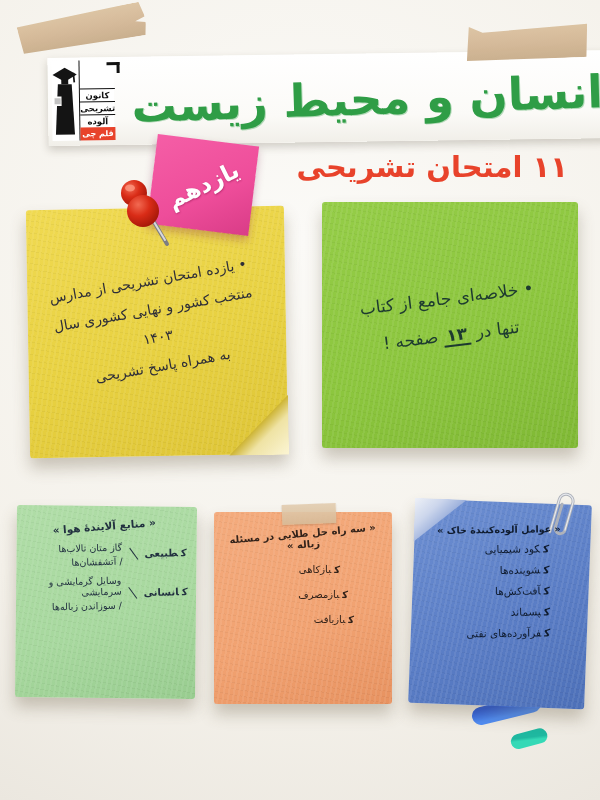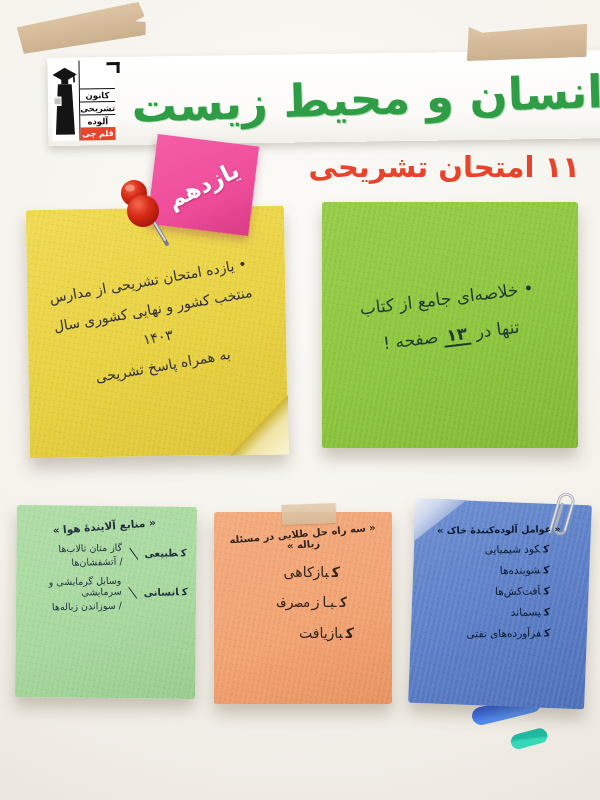"۱۱ امتحان تشریحی" .subtitle { right: 20px -> 32px }
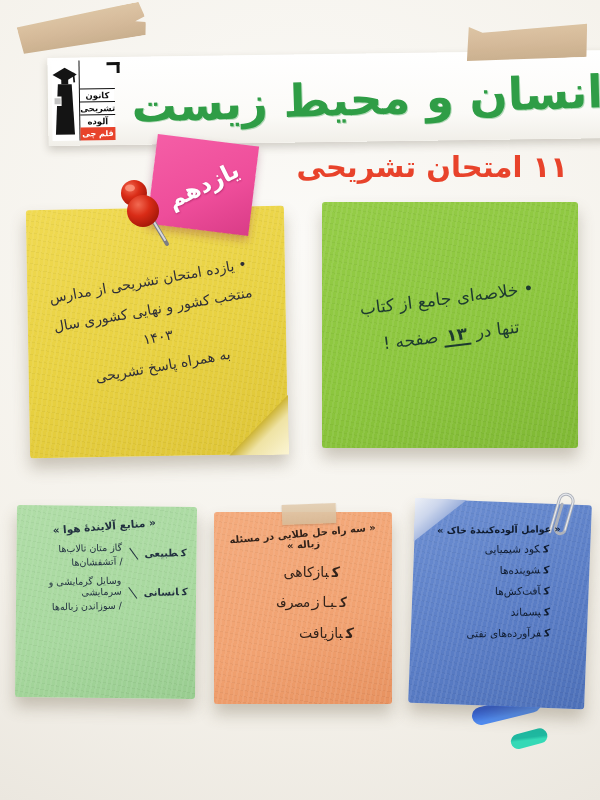"کبازکاهی" .o-item { font-size: 14px -> 10px }
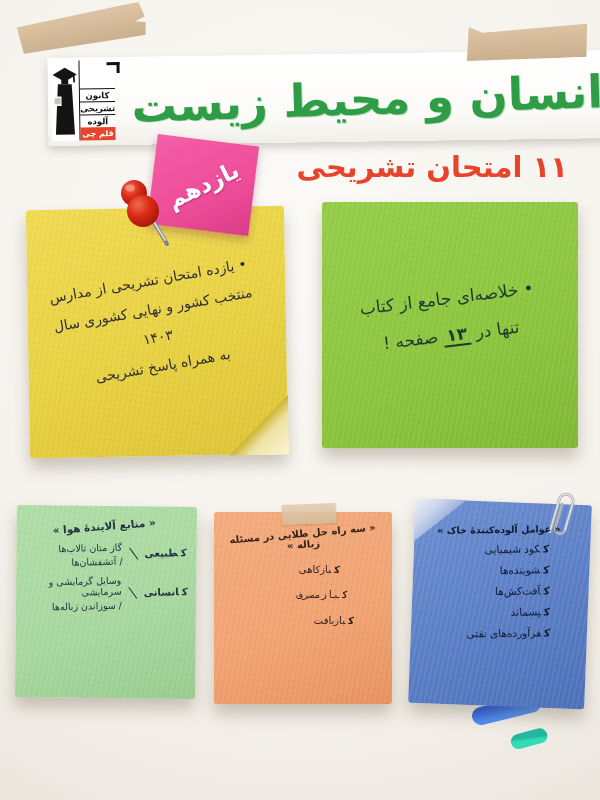"کبازمصرف" .o-item:nth-child(3) { font-family: Liberation Mono, monospace -> none }
